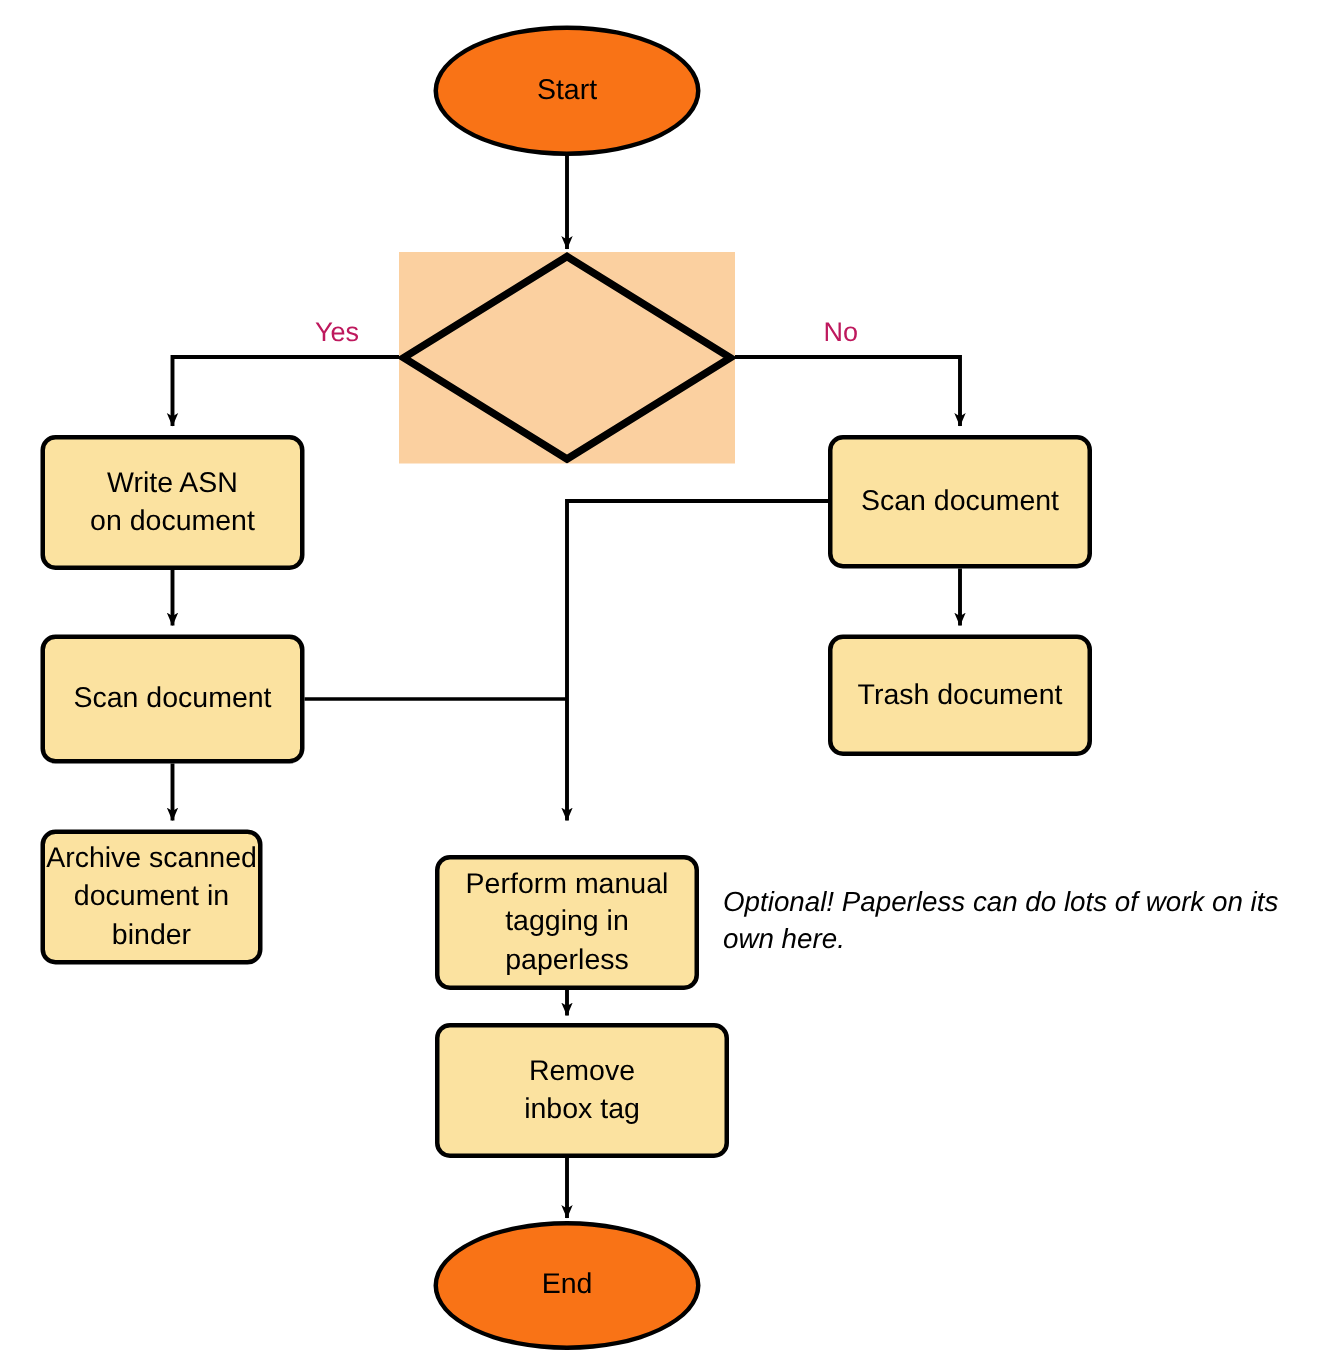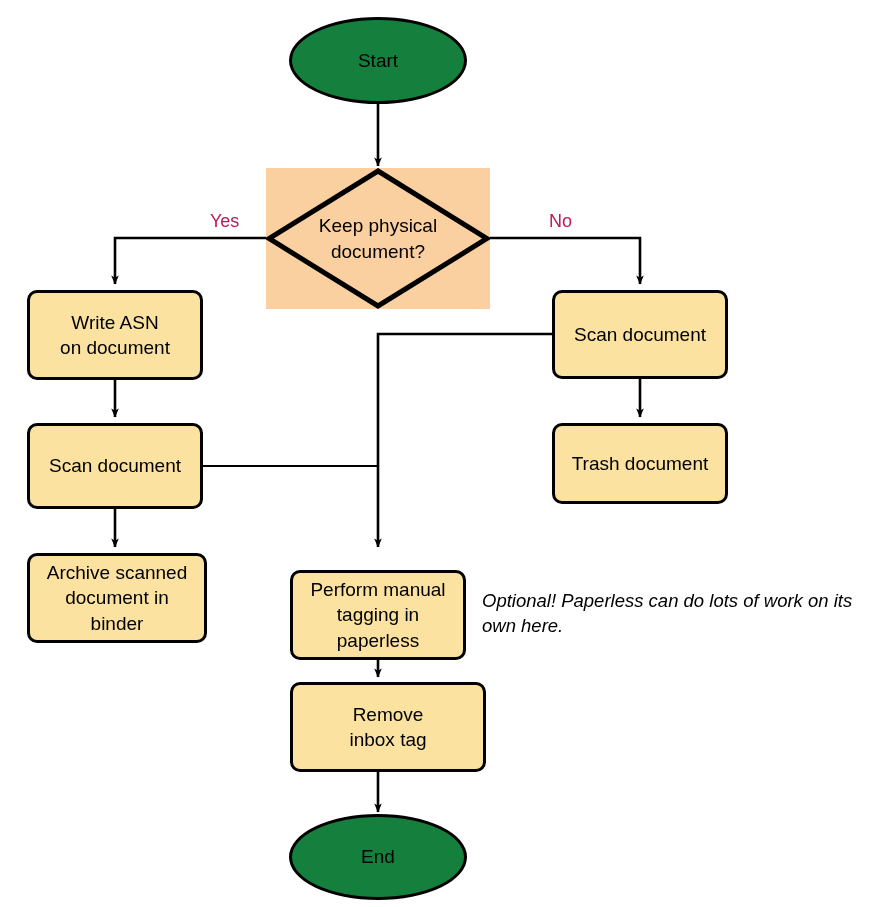"Start" .node-terminal { background: #15803d -> #f97316 }
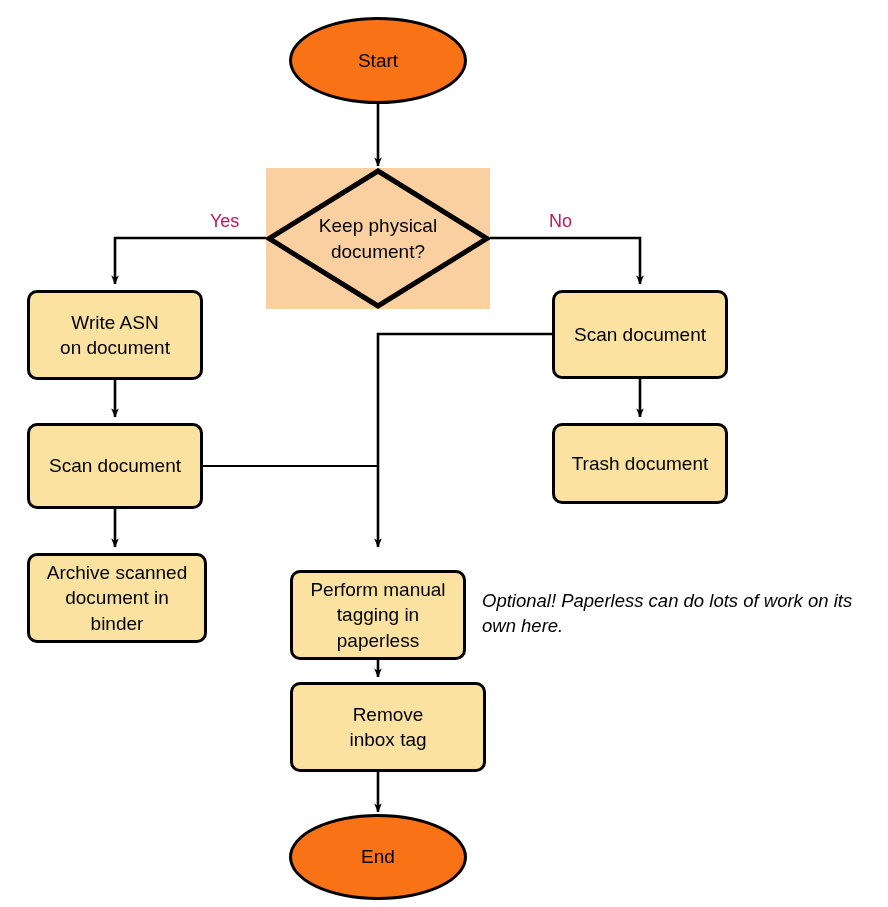"Keep physical" span.decision-label { html: <span>Keep physical document?</span> -> none }
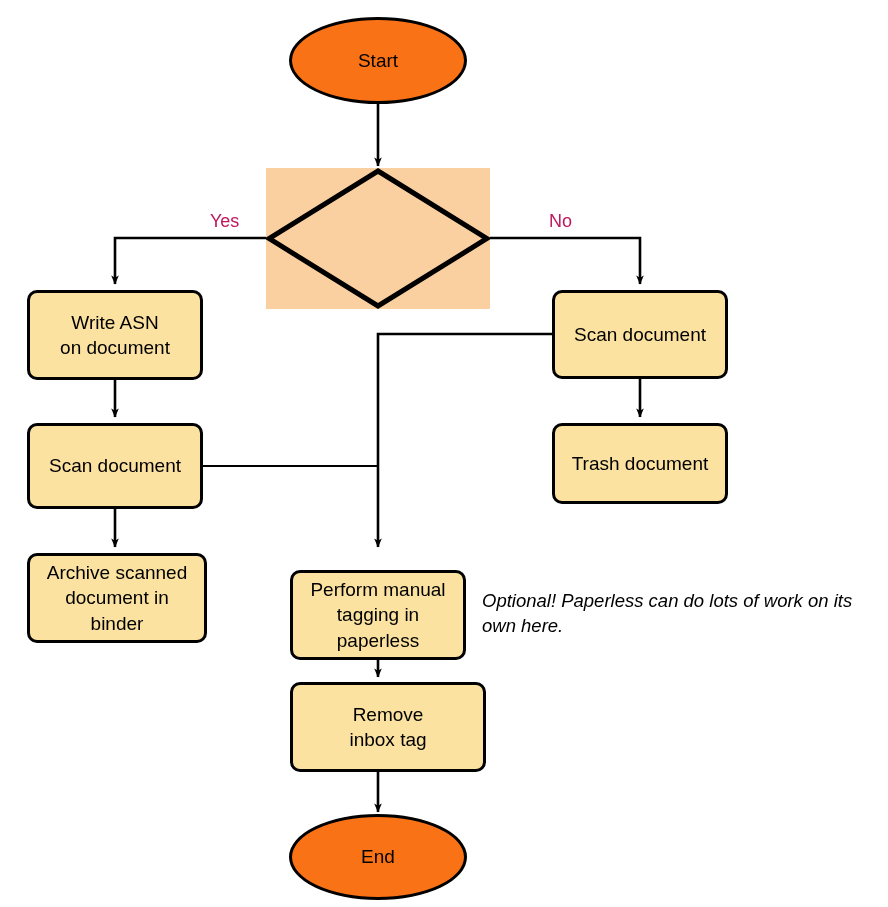"Archive scanned" div.node { width: 180px -> 148px }
